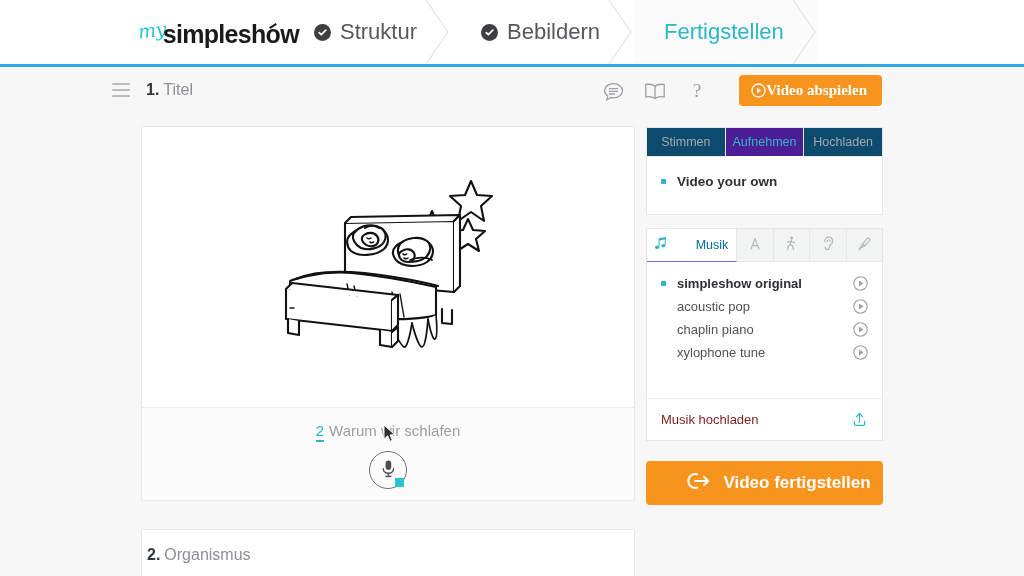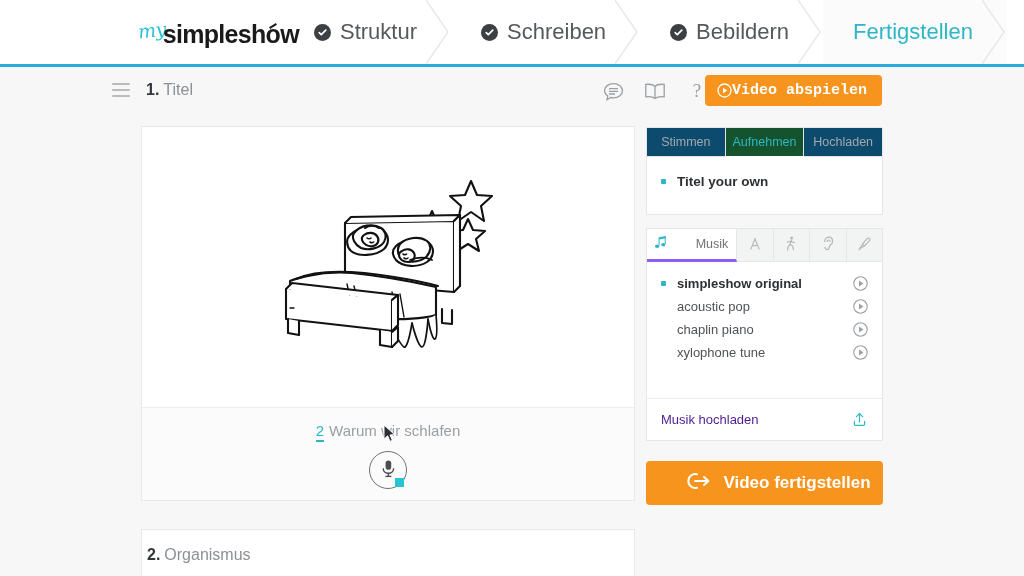"Schreiben" div.nav-tab { html: <div> <span> <svg> <path></path> </svg> </span> <span>Schreiben</span> <span> <svg> <path></path> </svg> </span> </div> -> none }
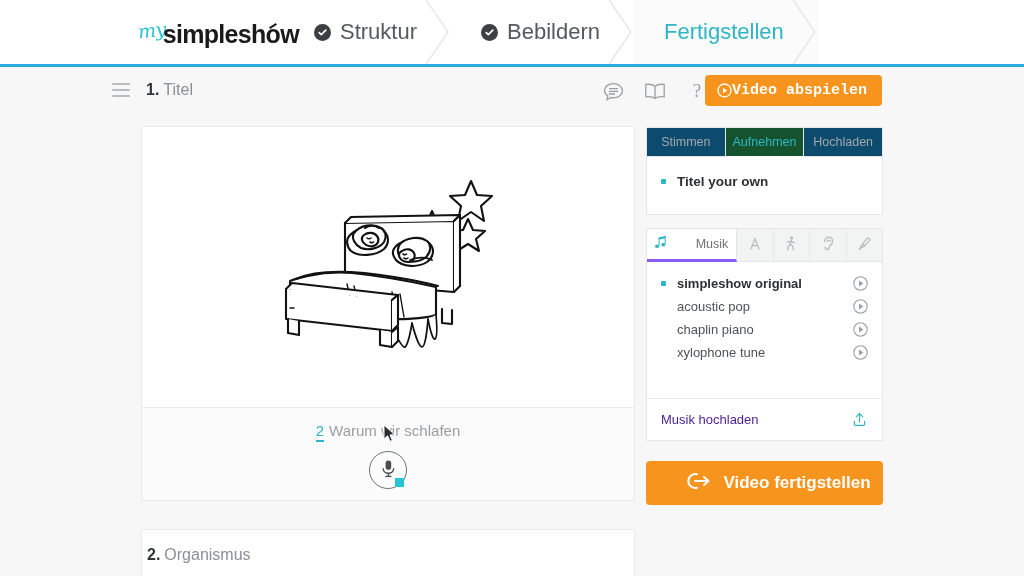"Video abspielen" .btn-play { font-family: Liberation Mono, monospace -> Liberation Serif, serif }
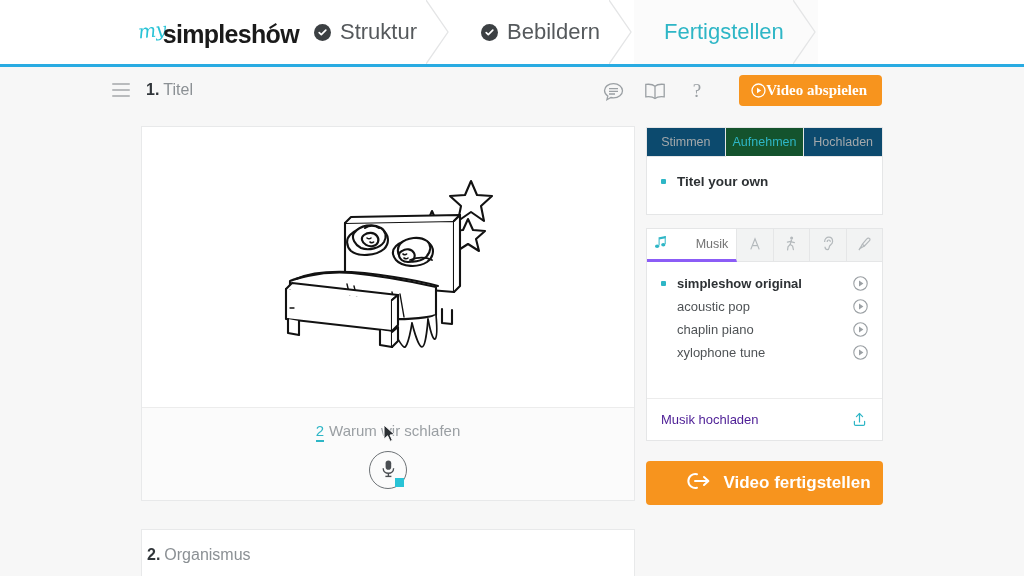"Aufnehmen" .seg-tab.active { background: #14532d -> #4c1d95 }
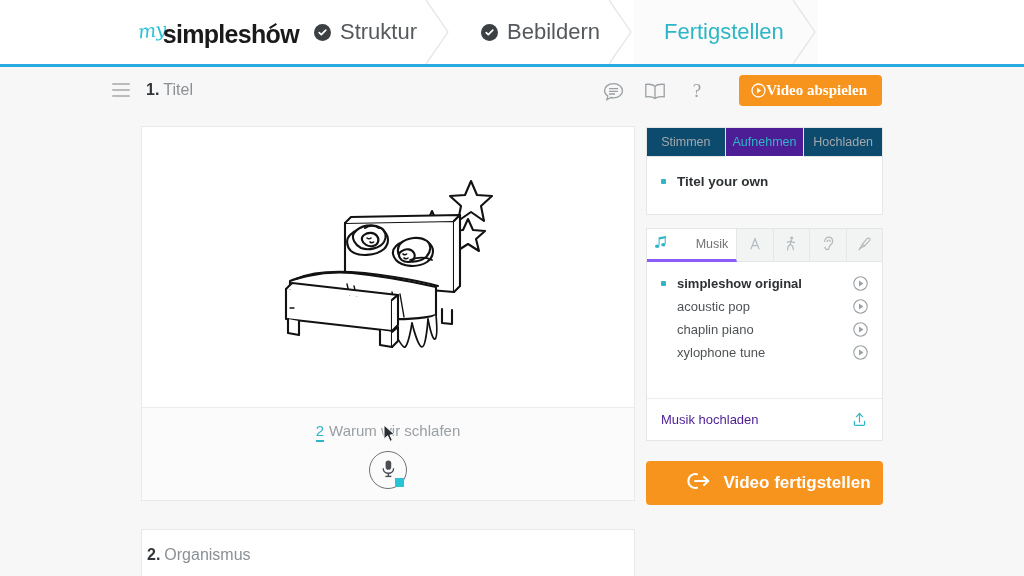"Titel your own" span { text: Titel -> Video }
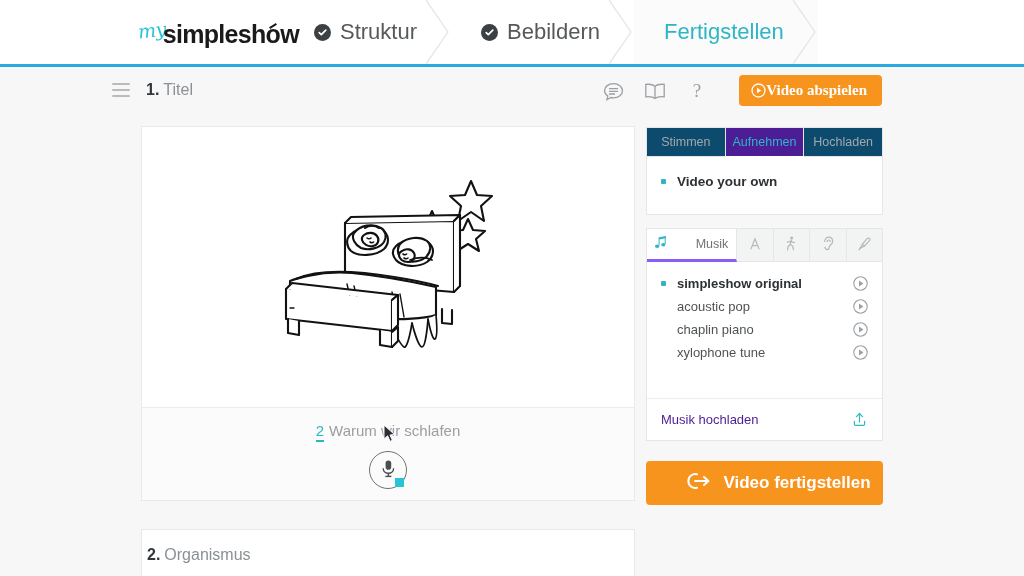"Musik" .music-tab.active { border-bottom: 3px solid #8b5cf6 -> 1px solid #8b5cf6; color: #737373 -> #0369a1 }
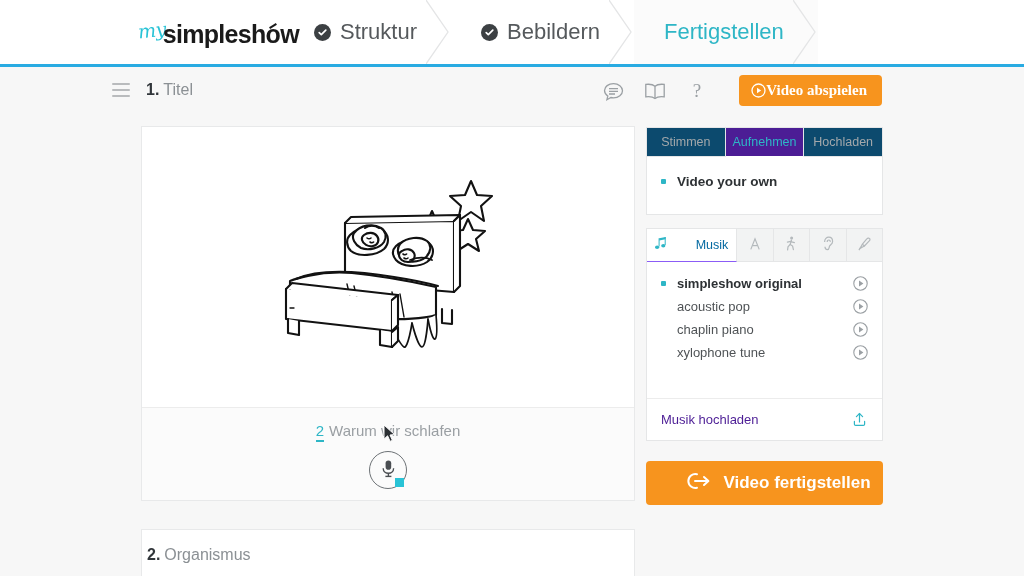"Musik hochladen" .upload-row { color: #4c1d95 -> #7f1d1d }
